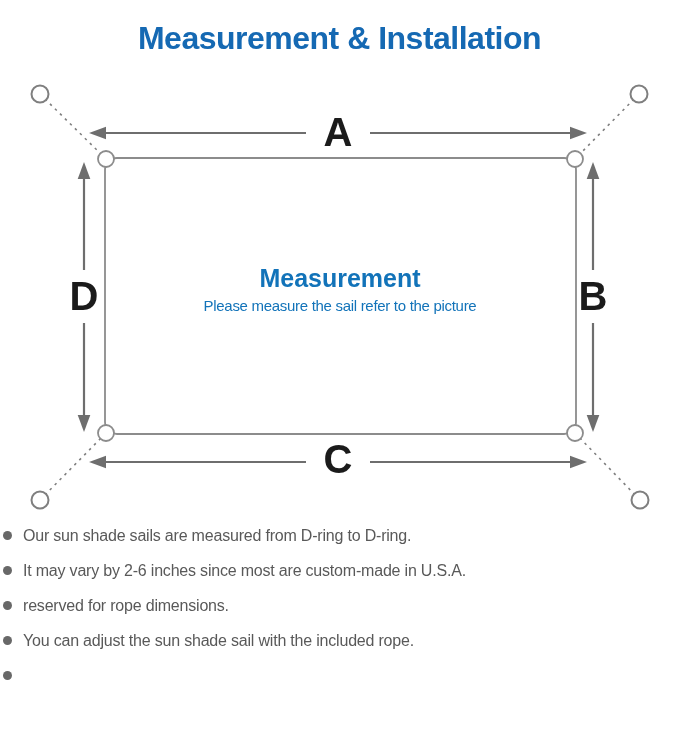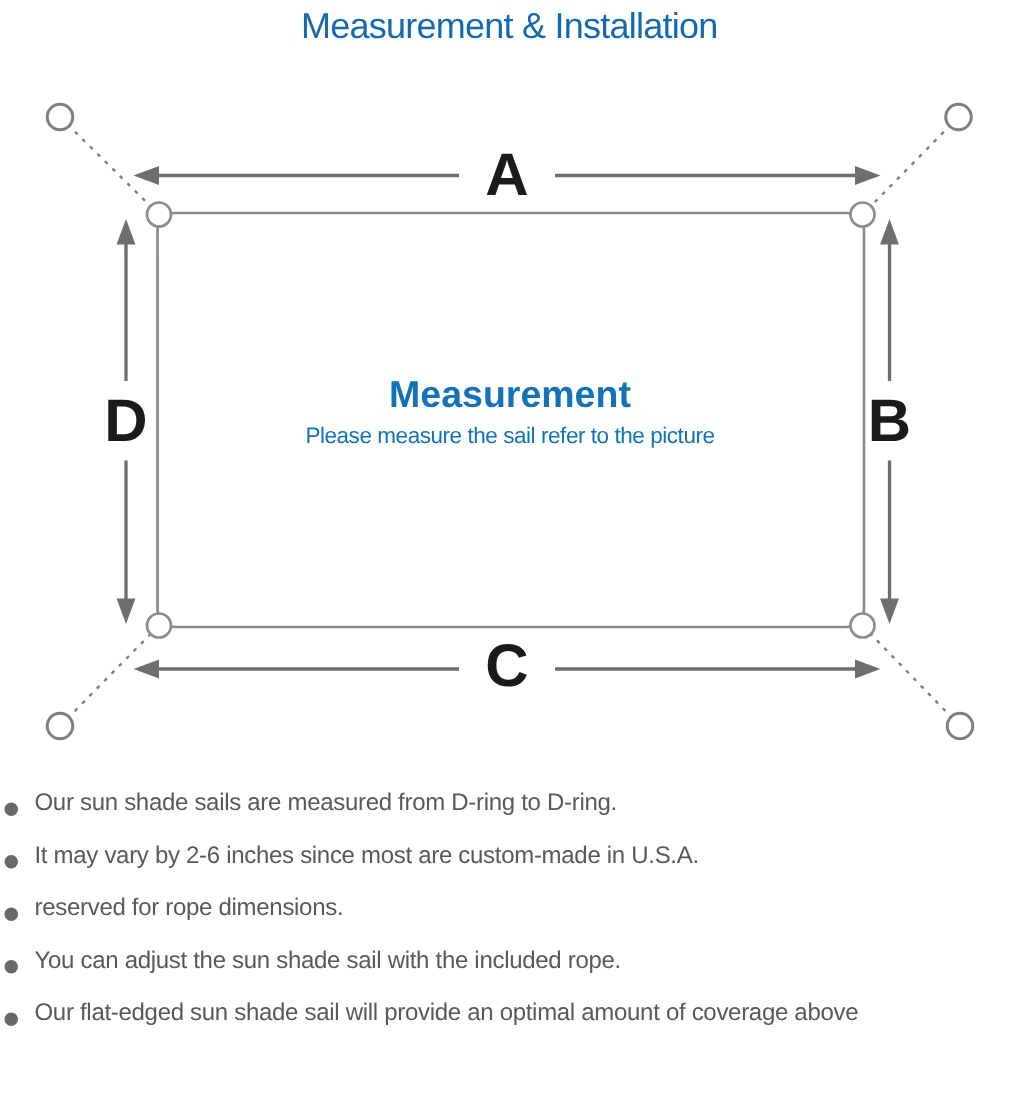"Measurement & Installation" .page-title { font-size: 24px -> 32px; font-weight: normal -> bold; padding-top: 4px -> 20px }
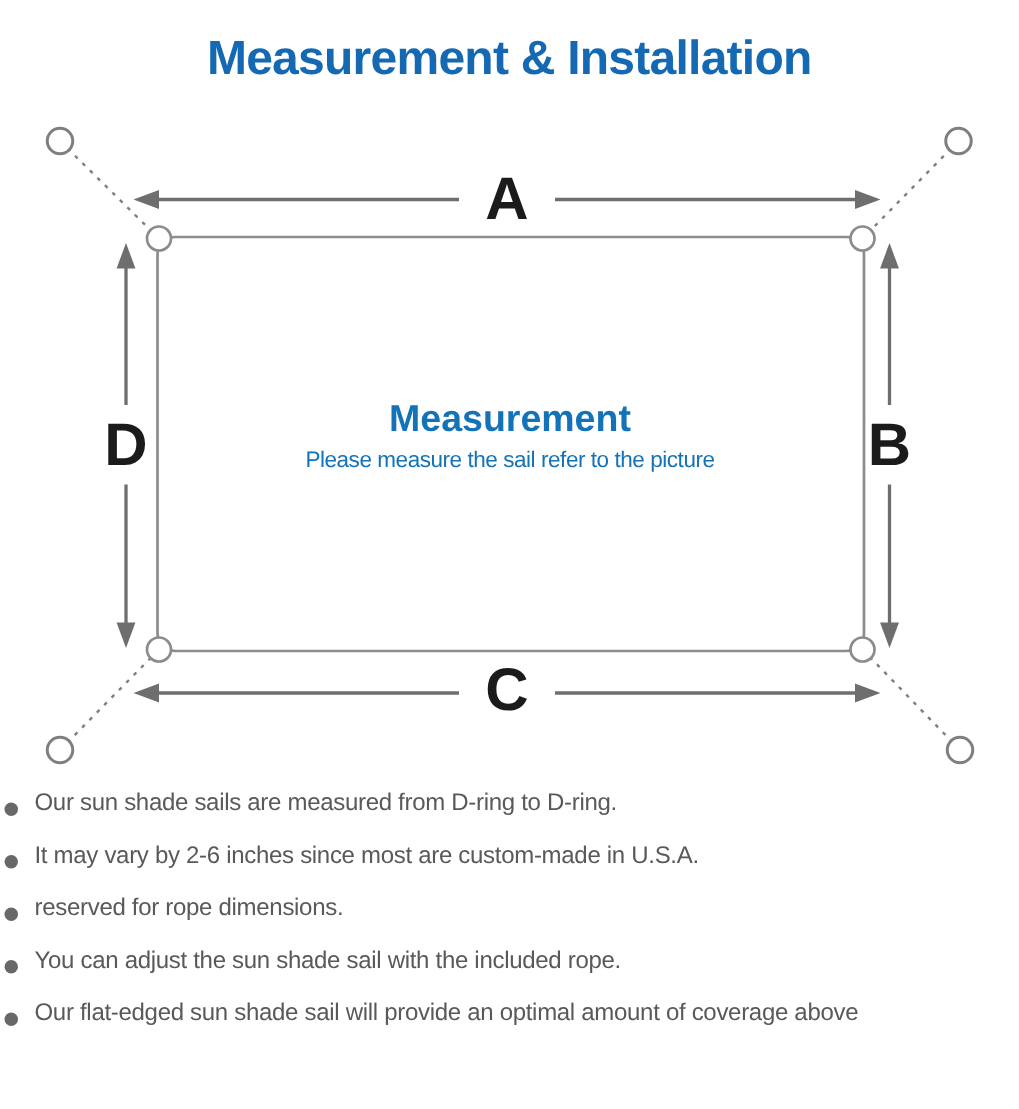"Our sun shade sails are" .note { align-items: center -> flex-start }
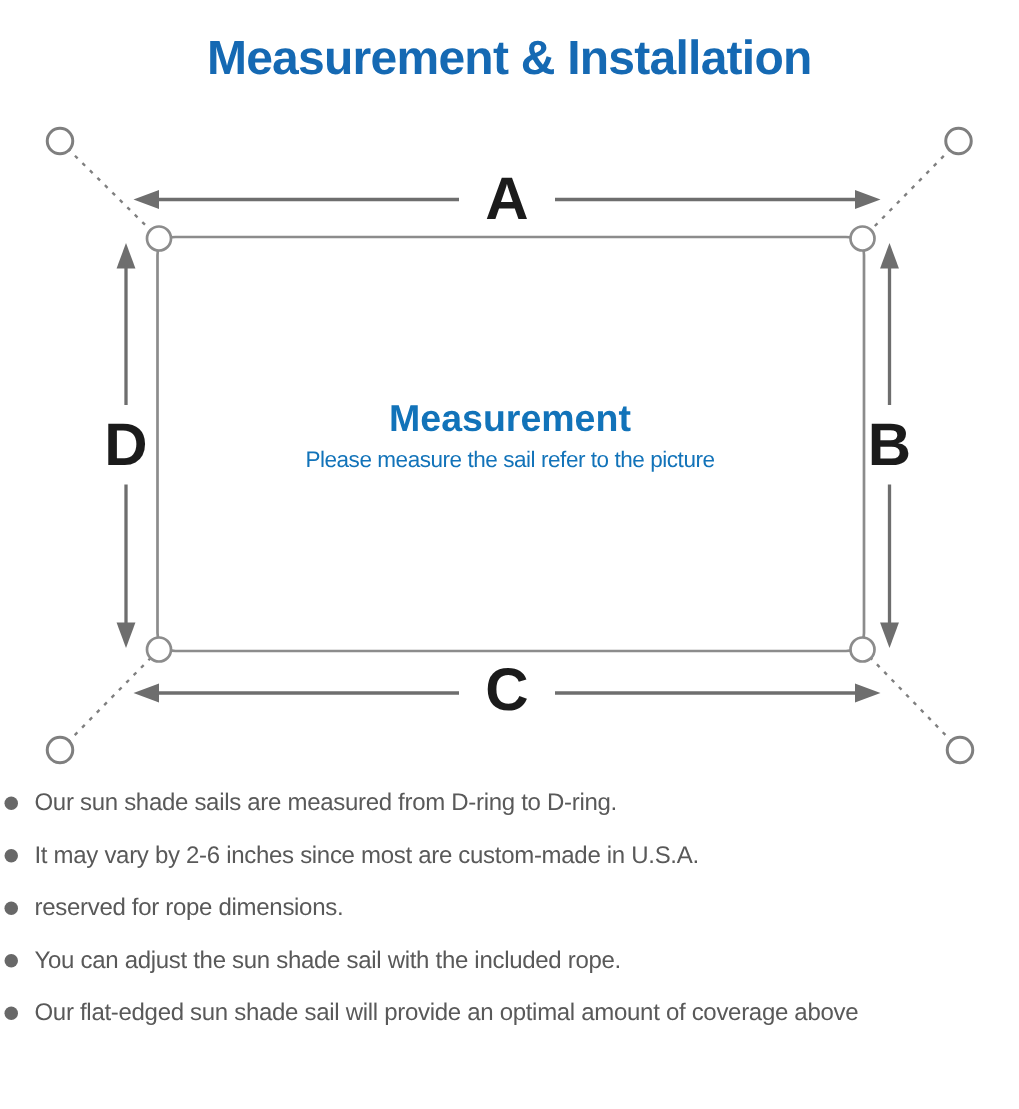"Our flat-edged sun shade sail" div { html: <div>Our flat-edged sun shade sail will provide an optimal amount of coverage above</div> -> none }
